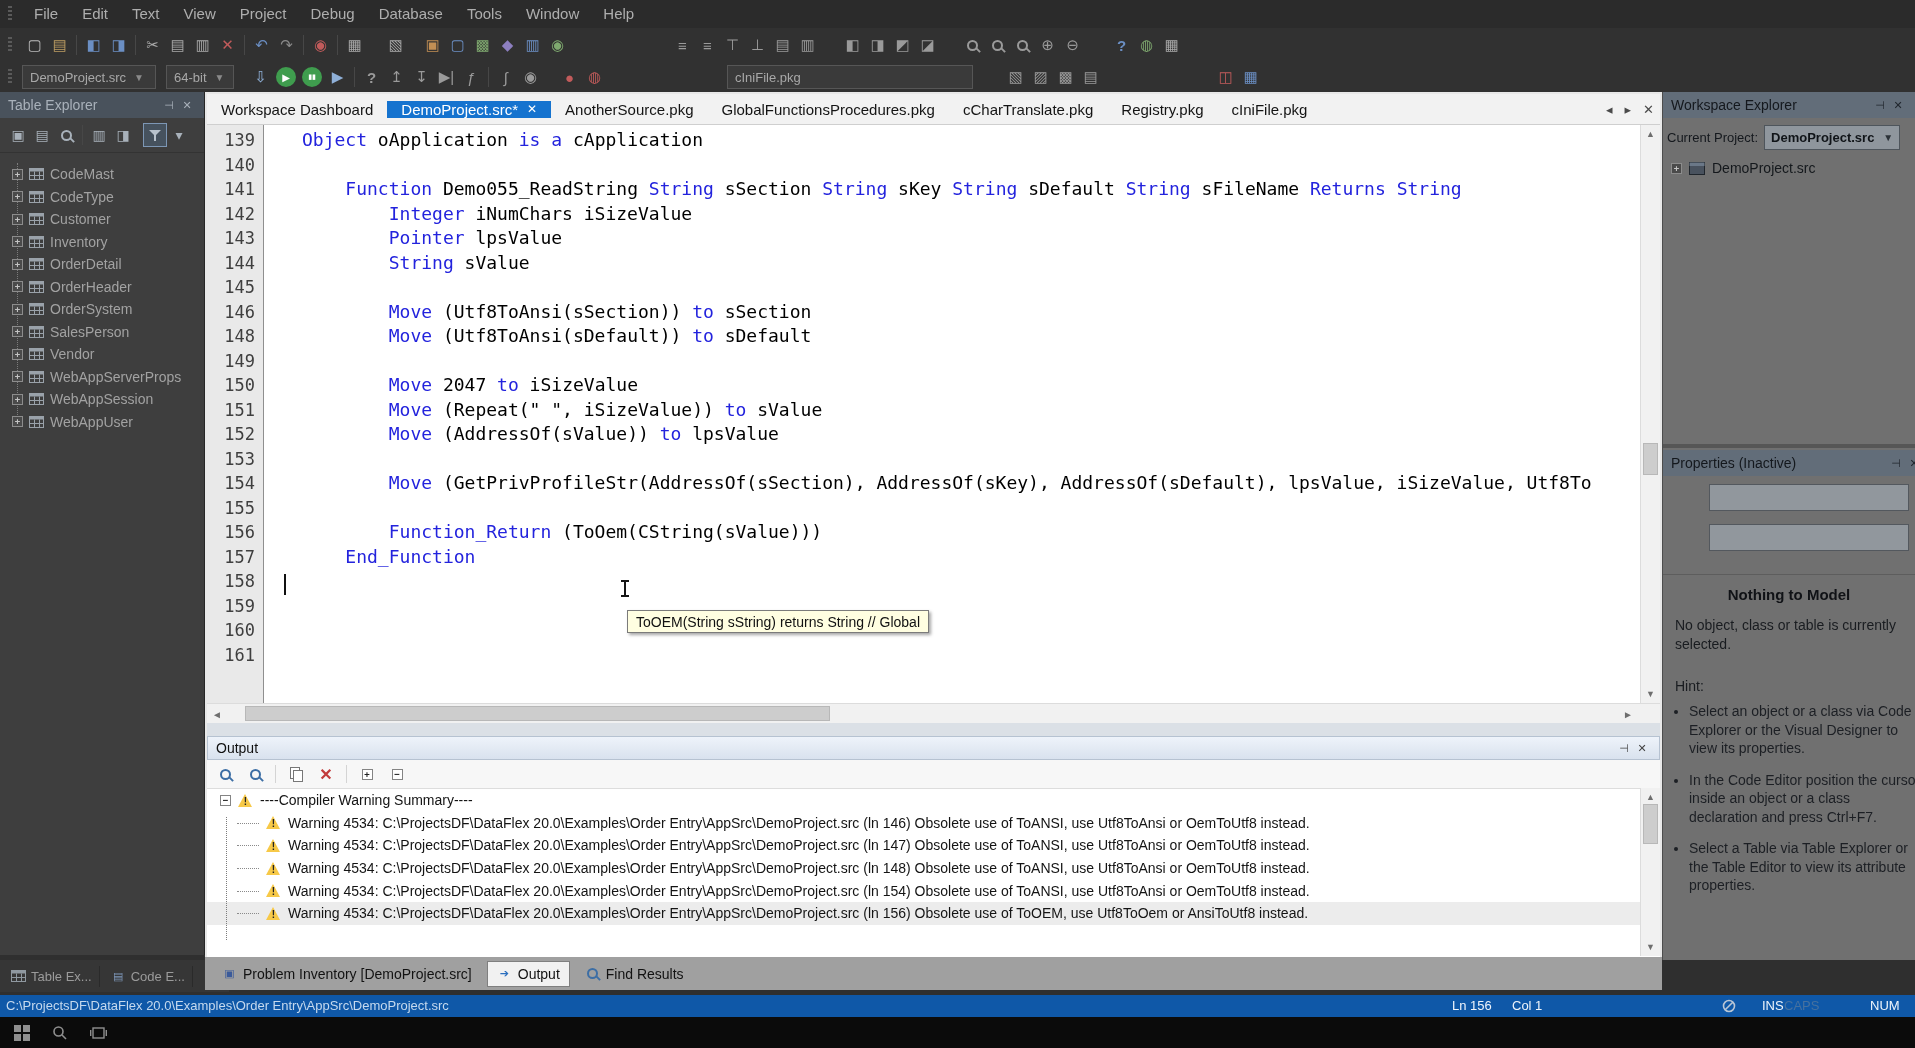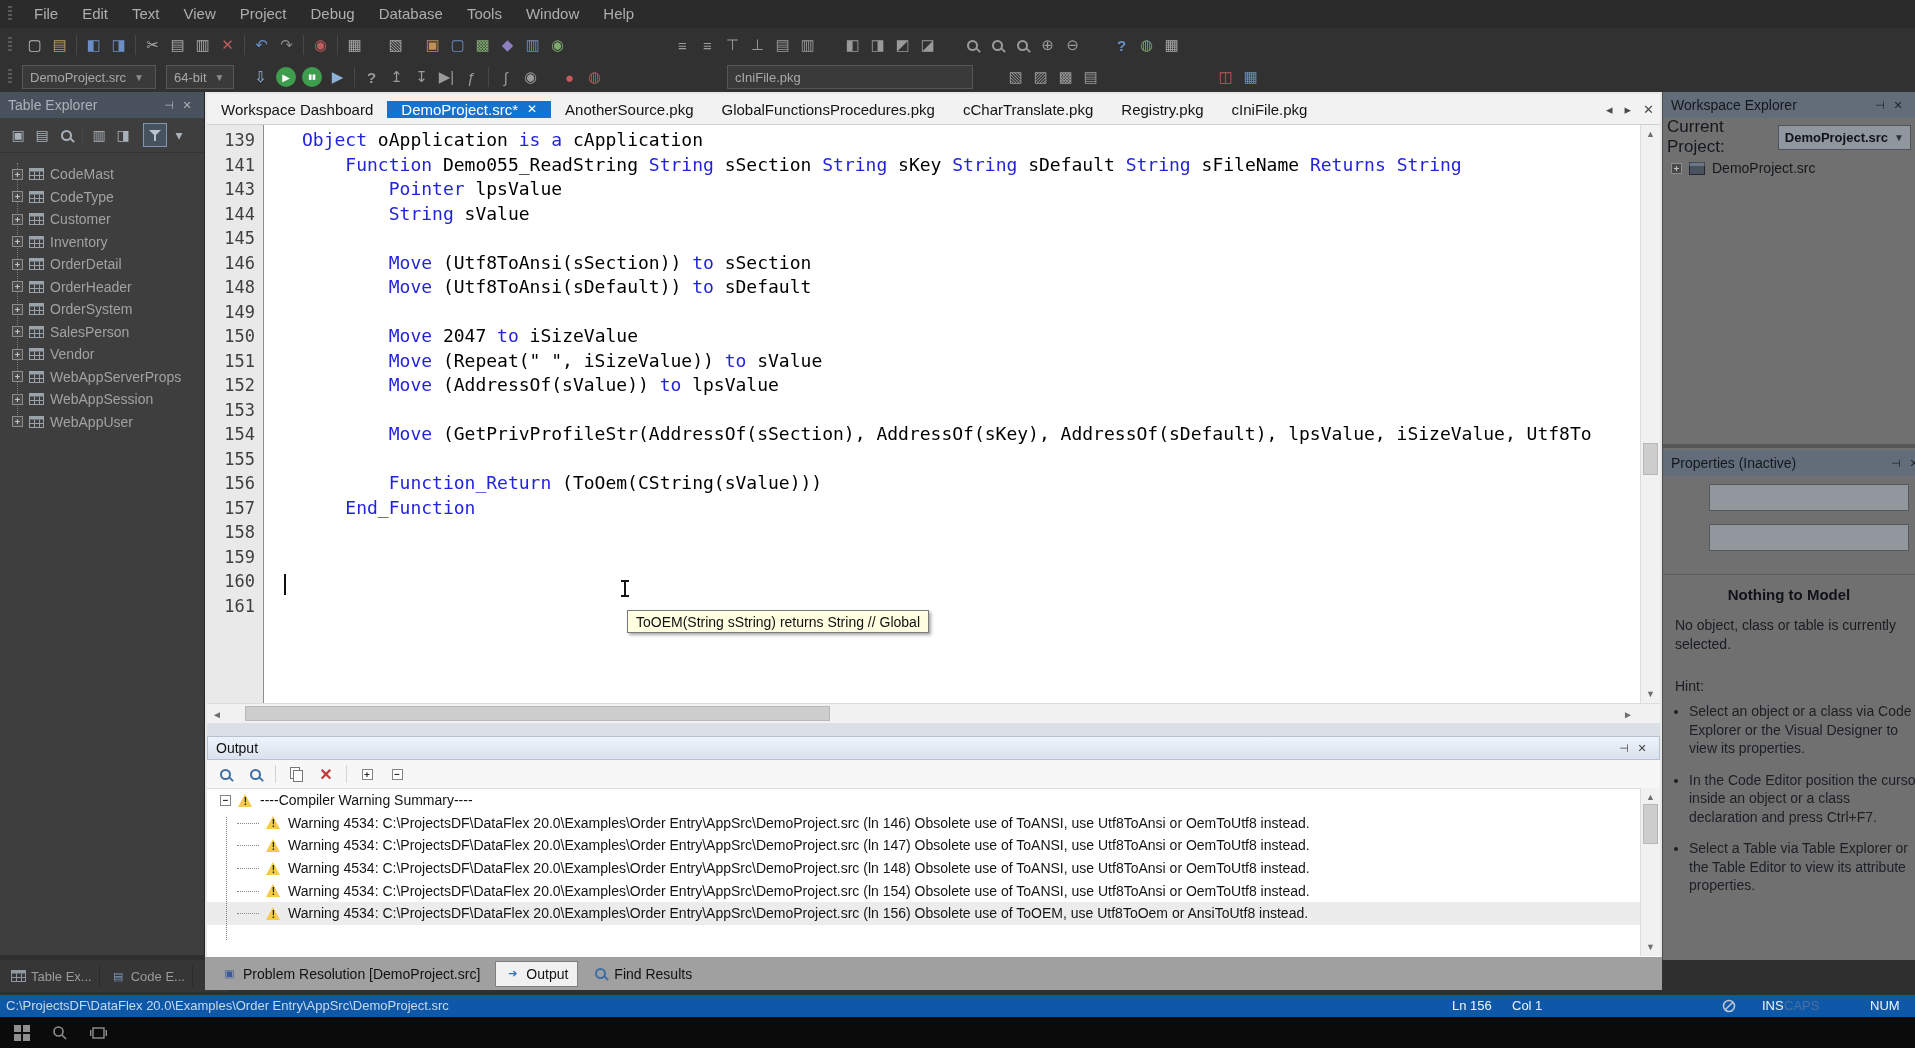"Current Project:" #cp-label { font-size: 17px -> 13px }
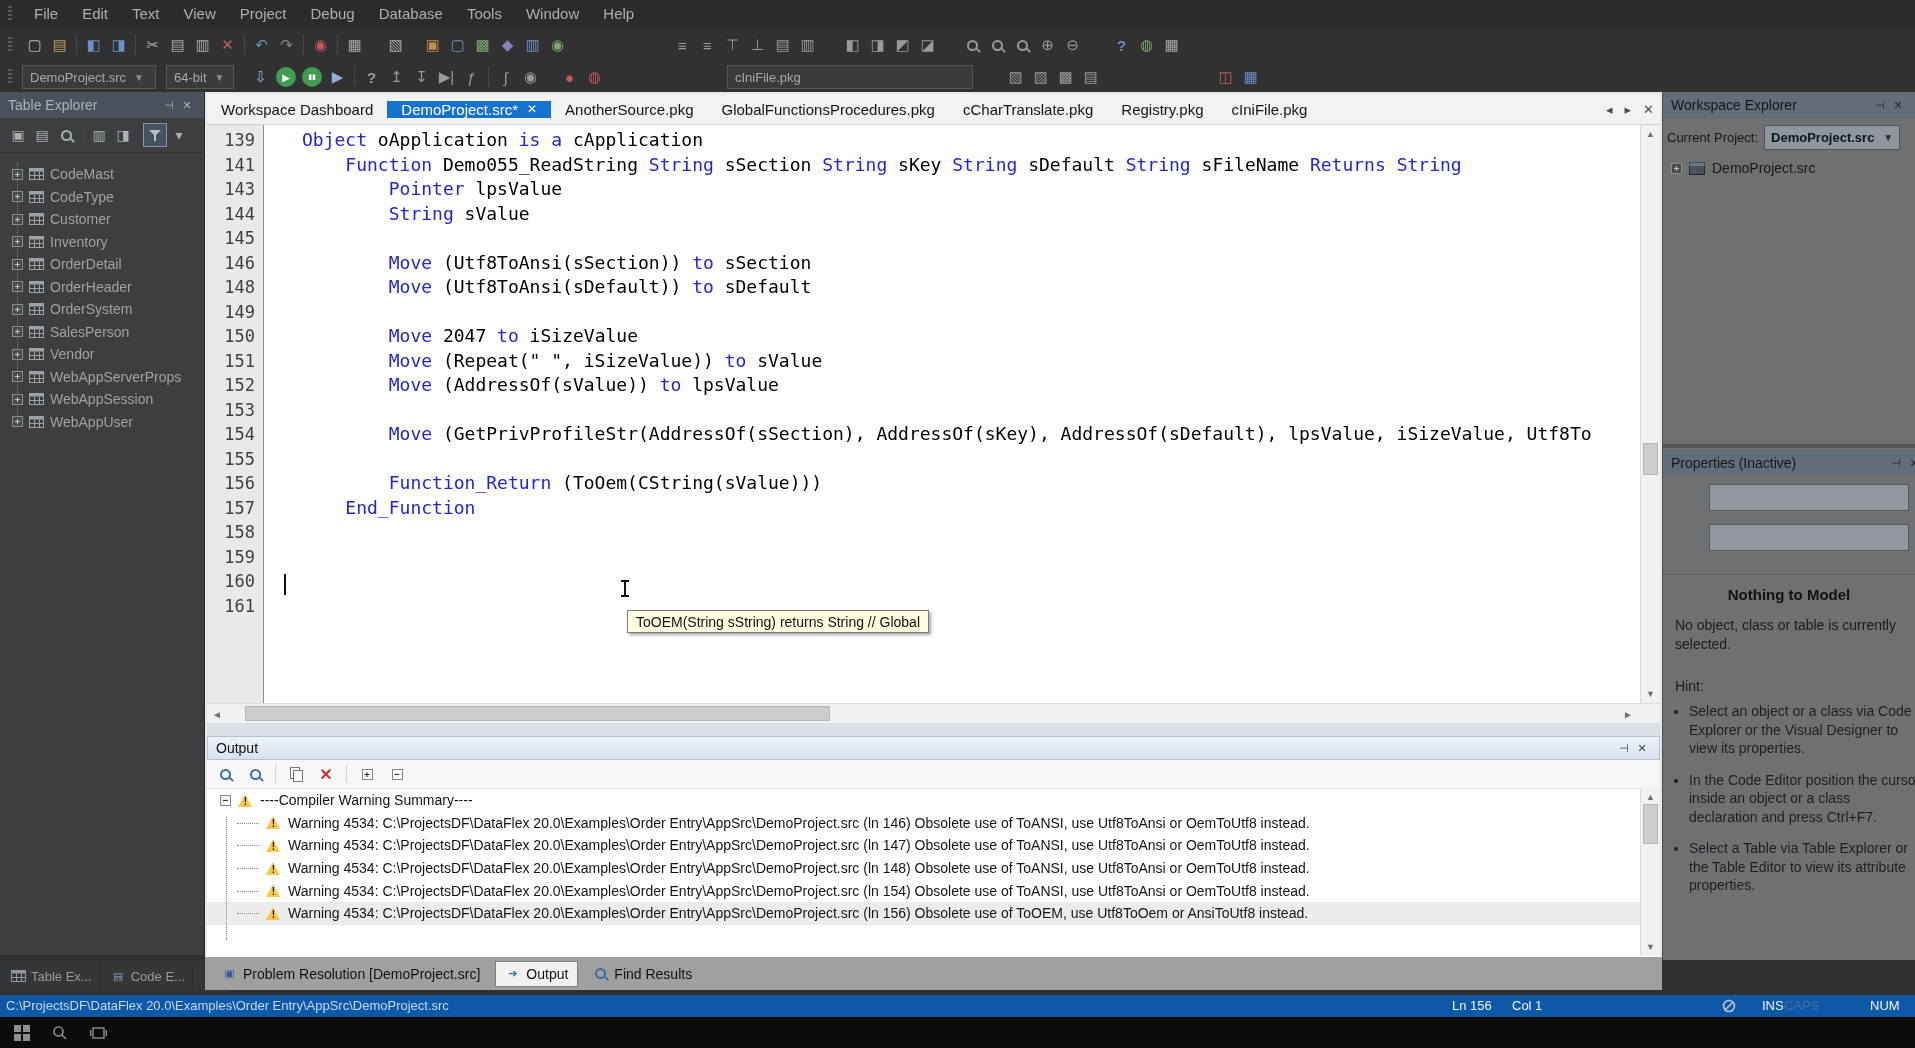"140" div.code-line { html: none -> <div><span>140</span><span></span></div> }
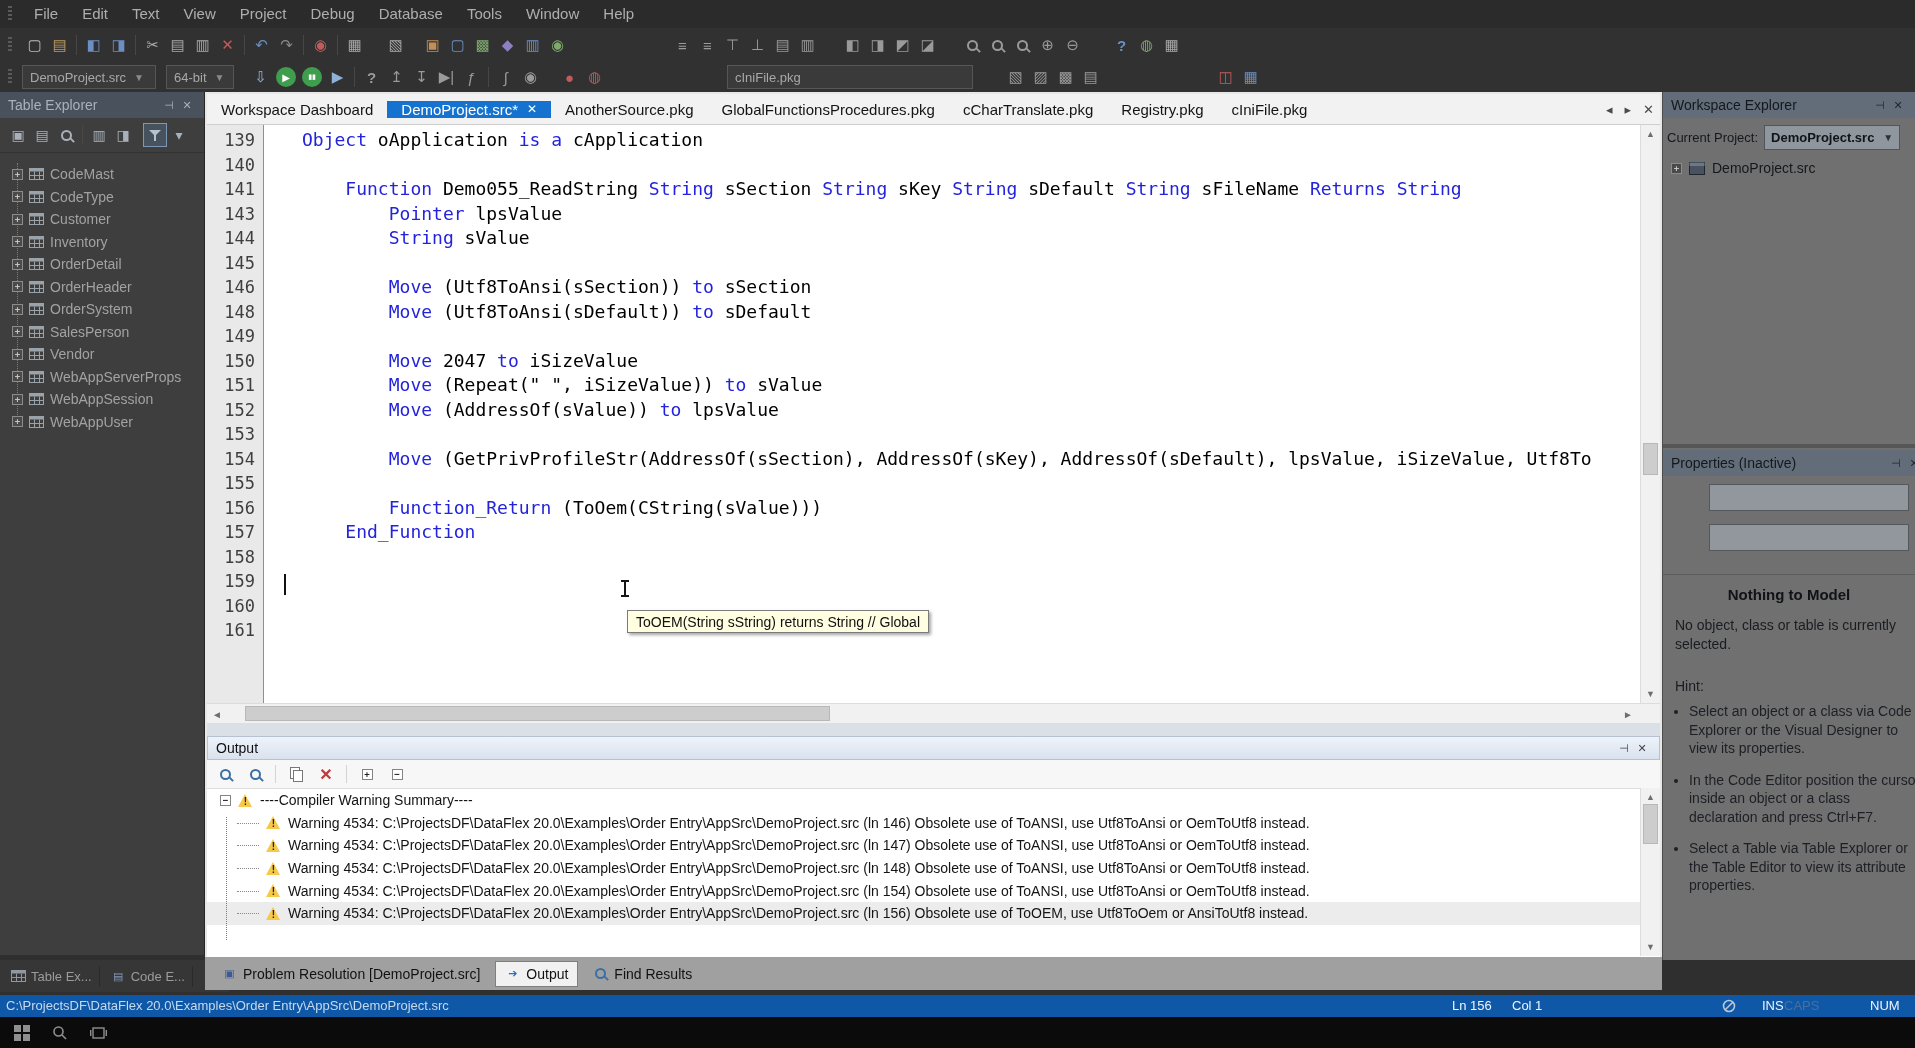"142" div.code-line { html: none -> <div><span>142</span><span><span> </span><span>Integer</span><span> iNumChars iSizeValue</span></span></div> }
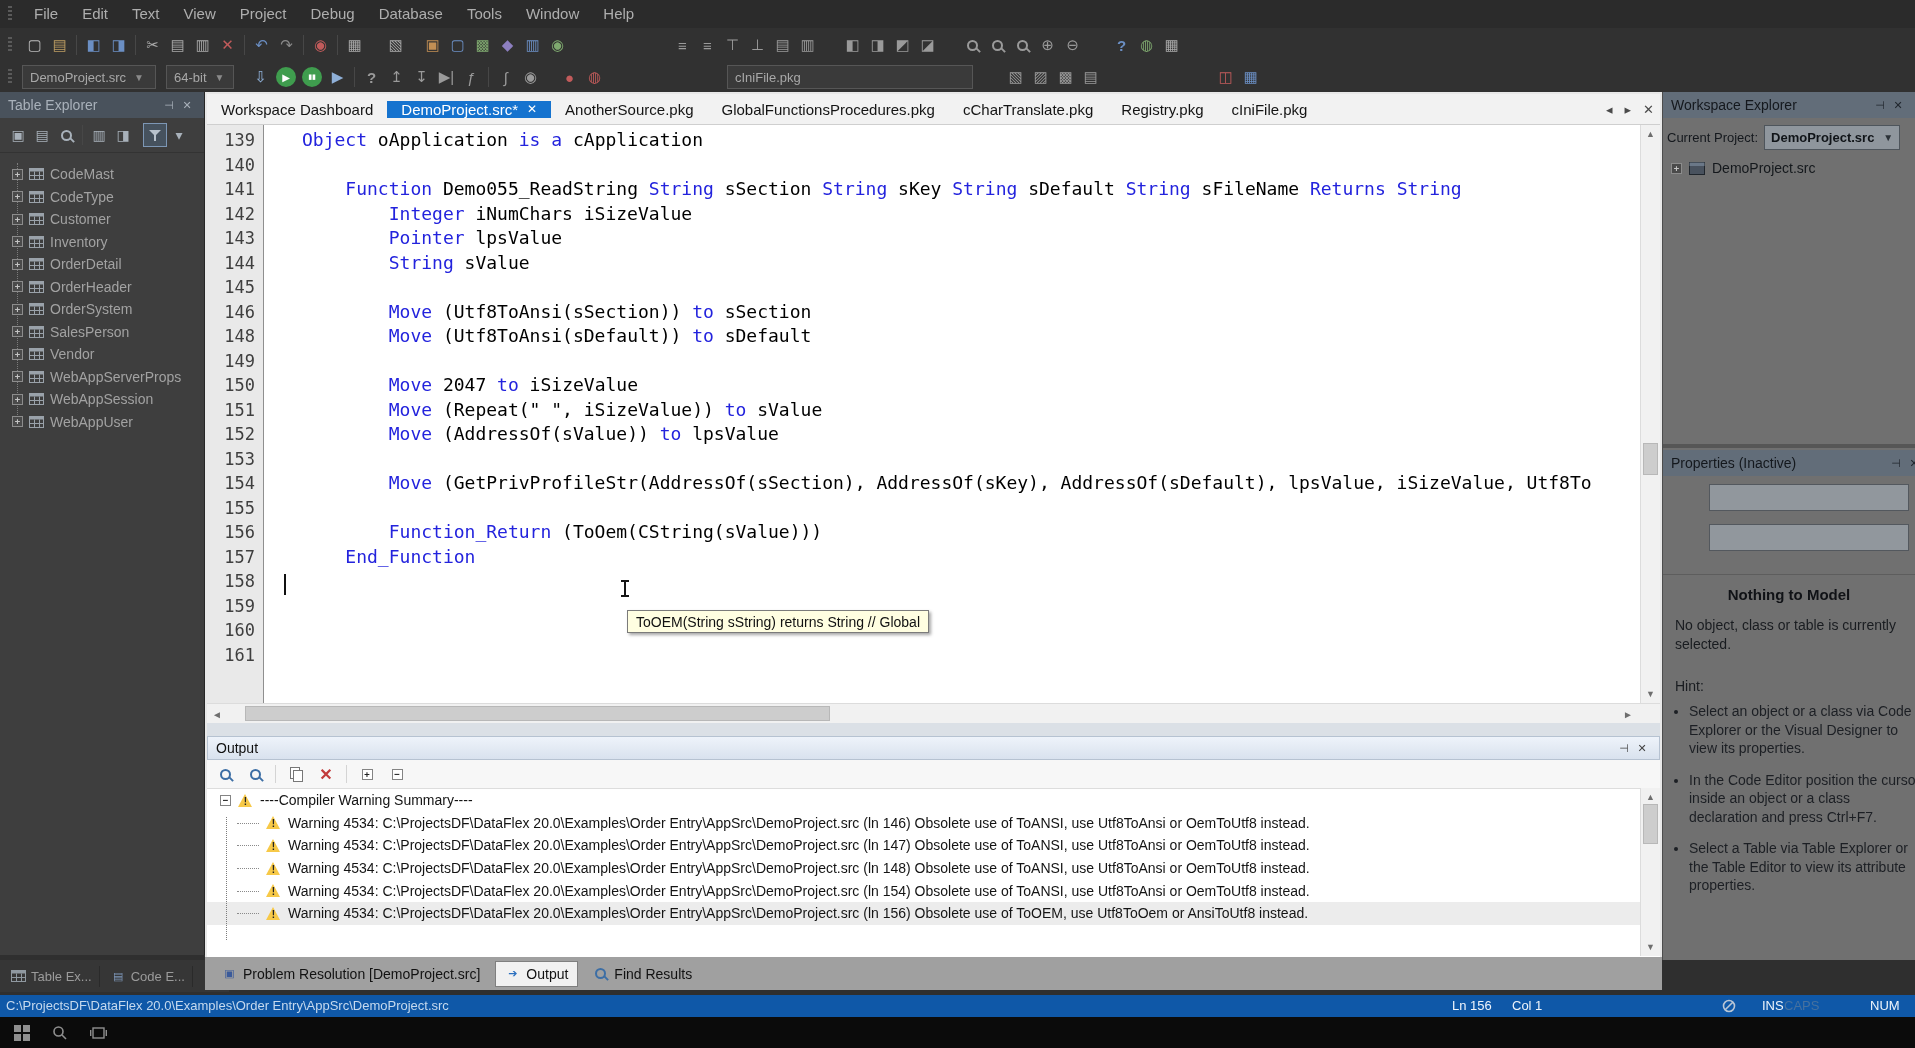"Problem Resolution [DemoProject.src]" span { text: Resolution -> Inventory }
